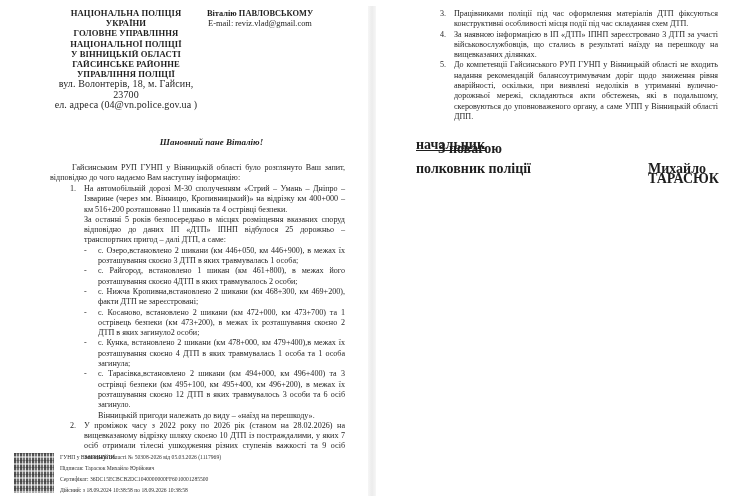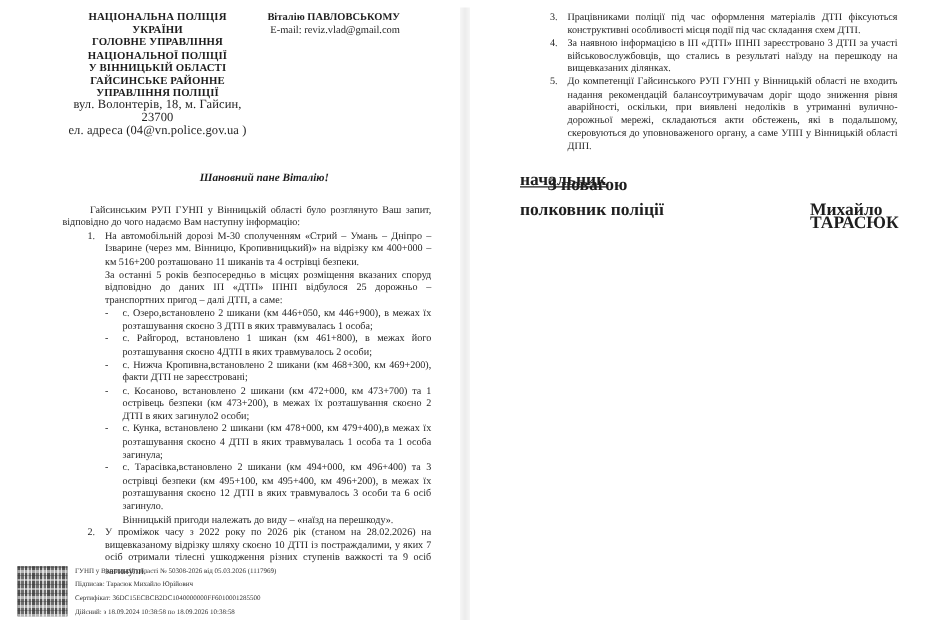"Віталію ПАВЛОВСЬКОМУ" .to { text-align: right -> center }
